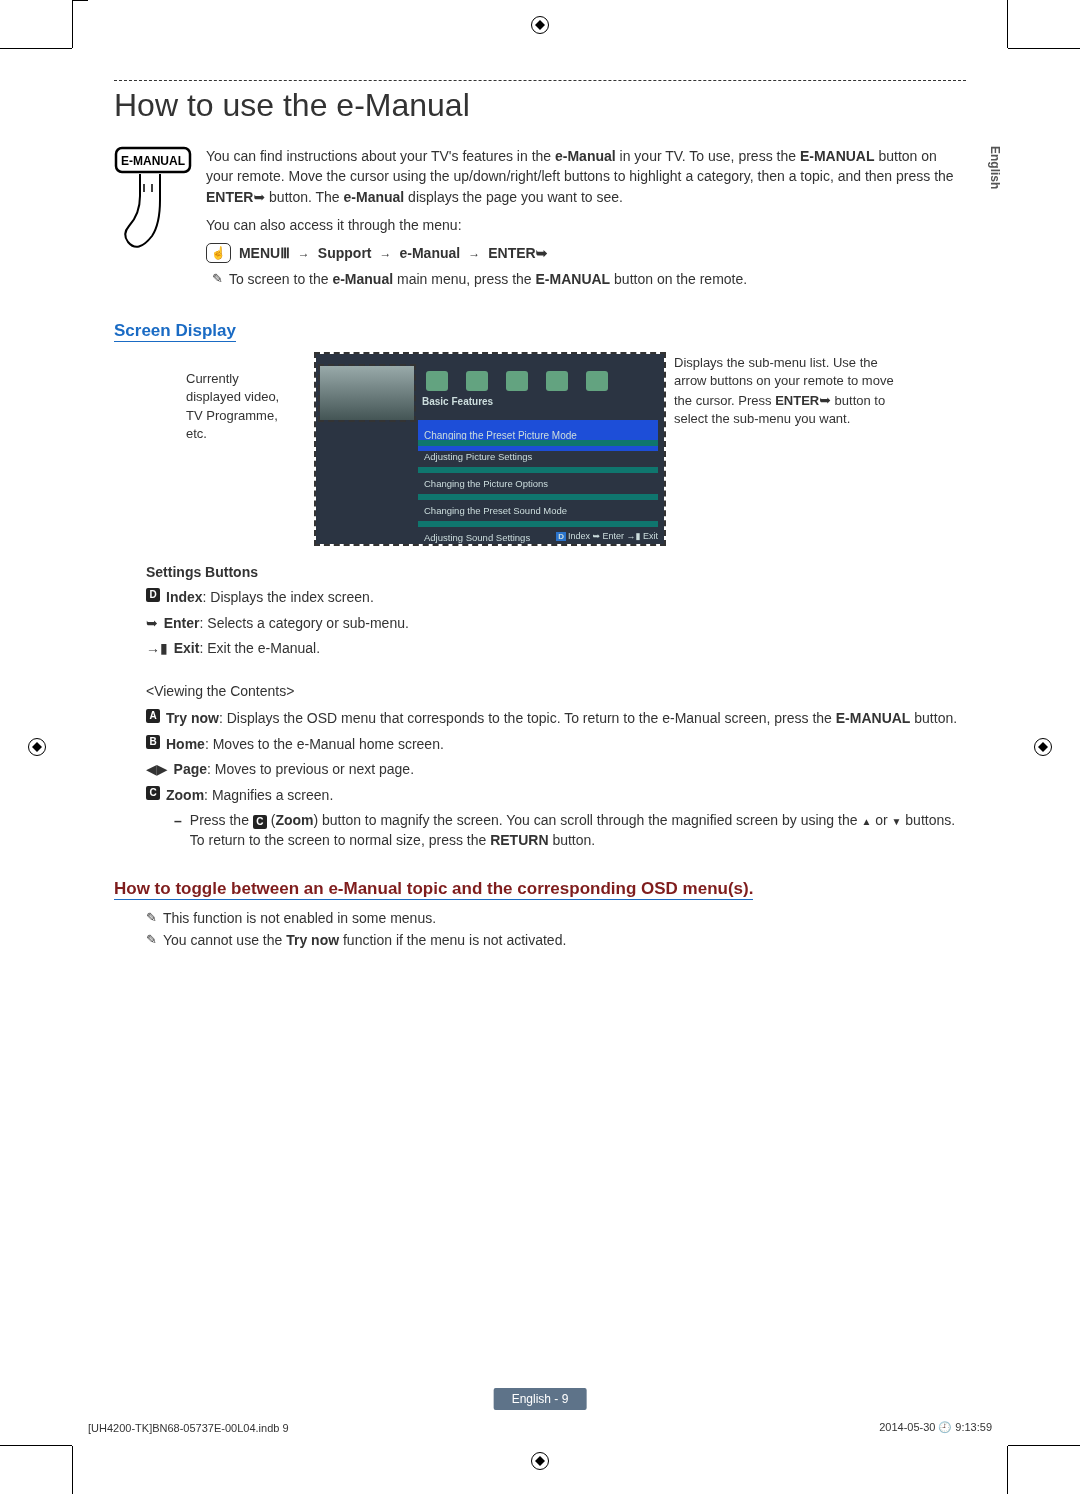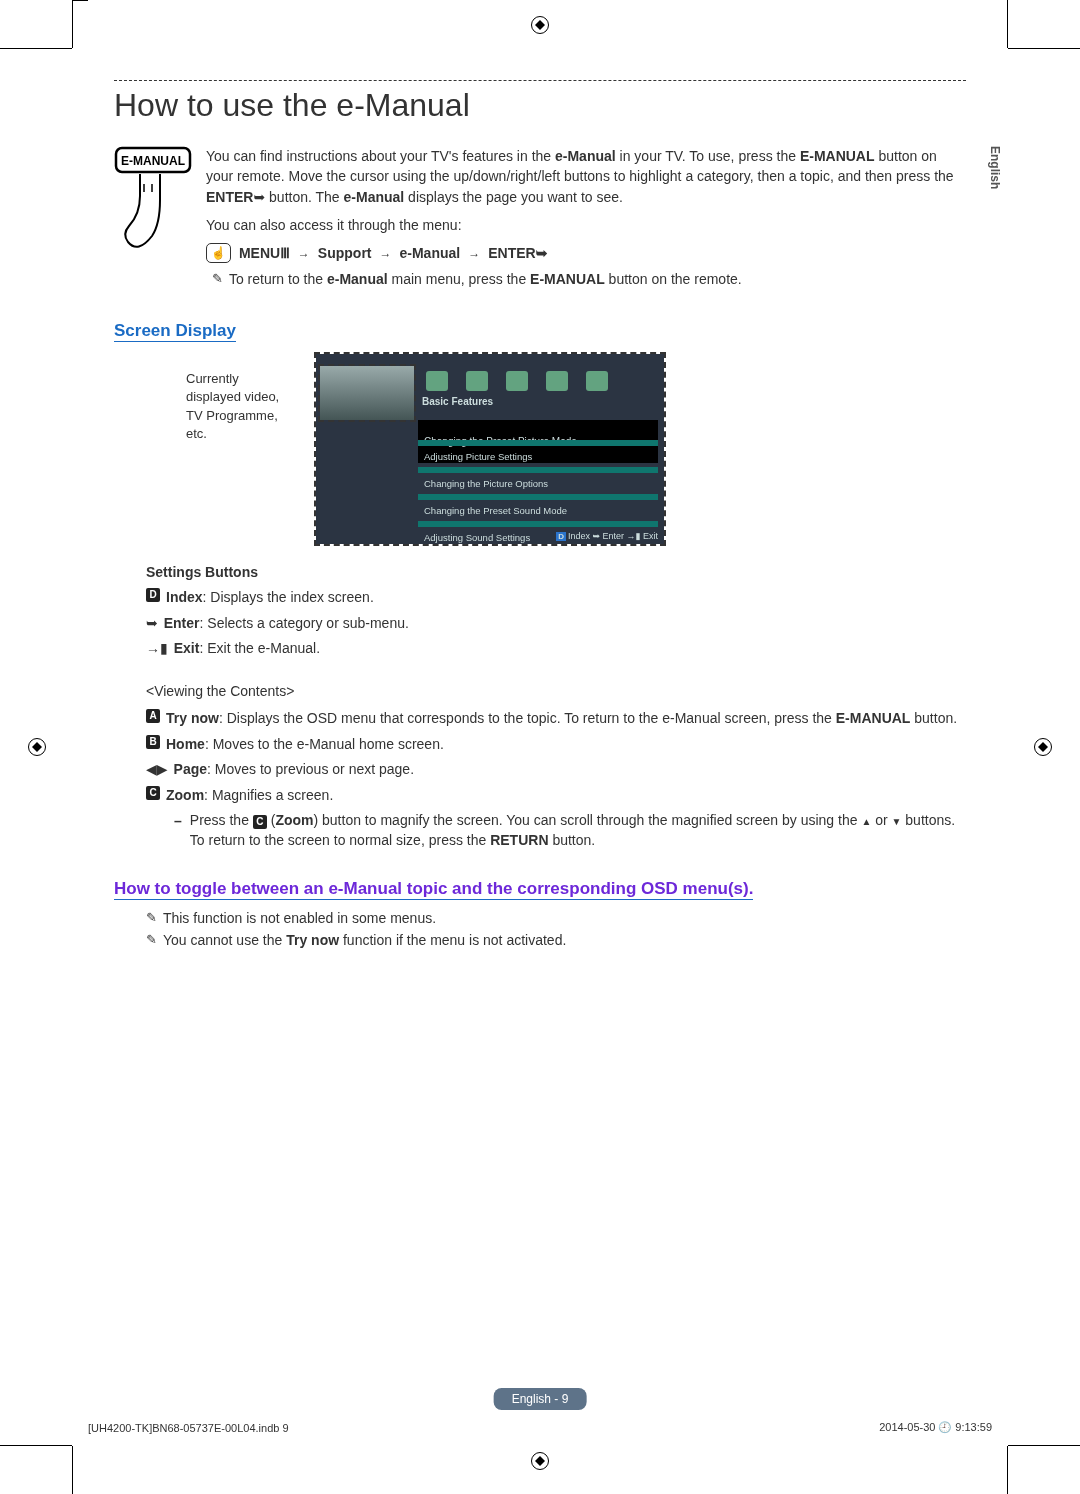"To return to the" span { text: return -> screen }
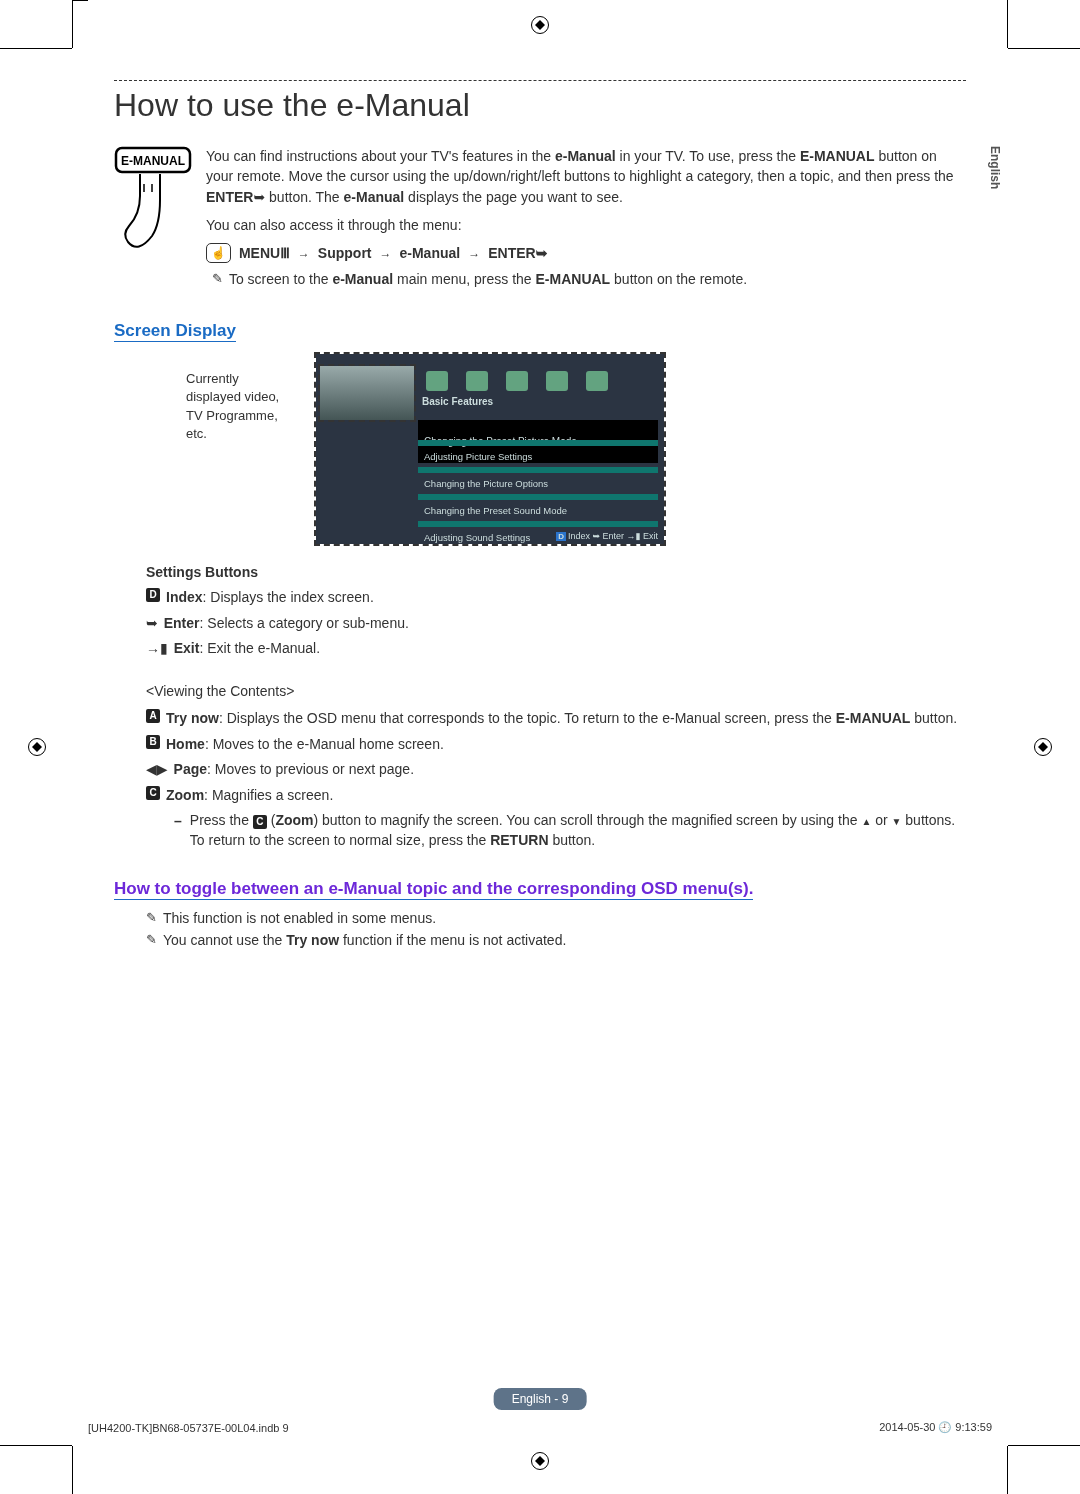"Displays the sub-menu list. Use" div.r2 { html: none -> <div> <span>Displays the sub-menu list. Use the arrow buttons on your remote to move the cursor. Press </span><b>ENTER</b><span>➥</span><span> button to select the sub-menu you want.</span> </div> }
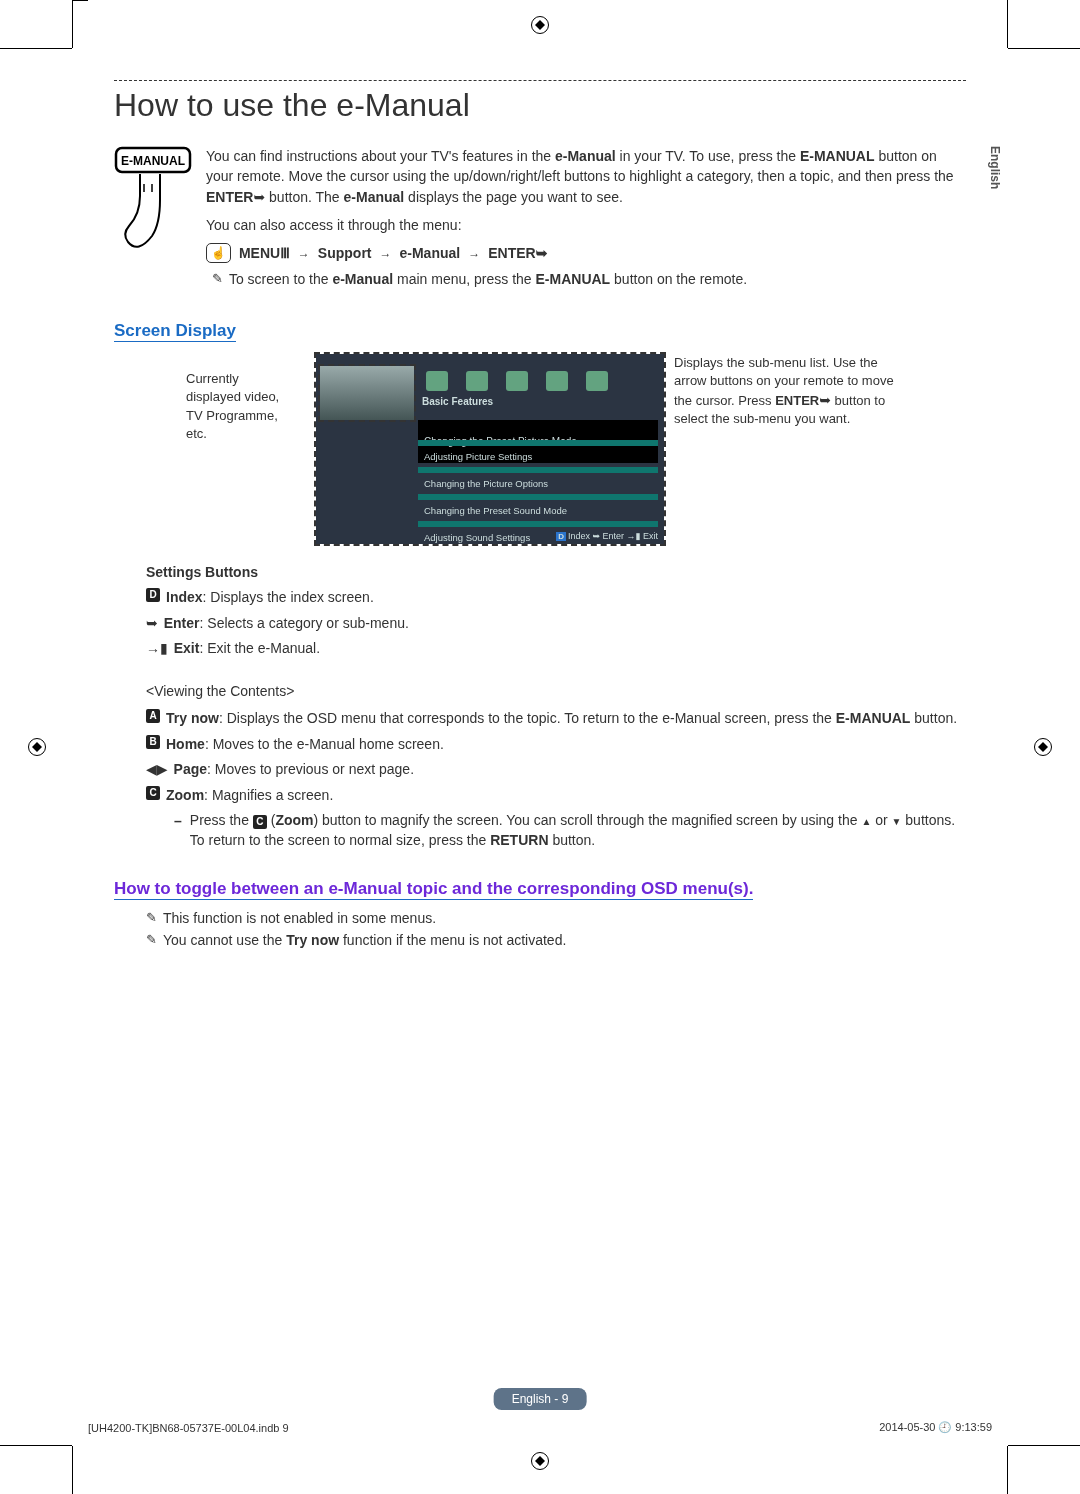"Changing the Preset Picture Mode" .ss-title { background: #000000 -> #1d4ed8; padding: 16px 6px -> 10px 6px }
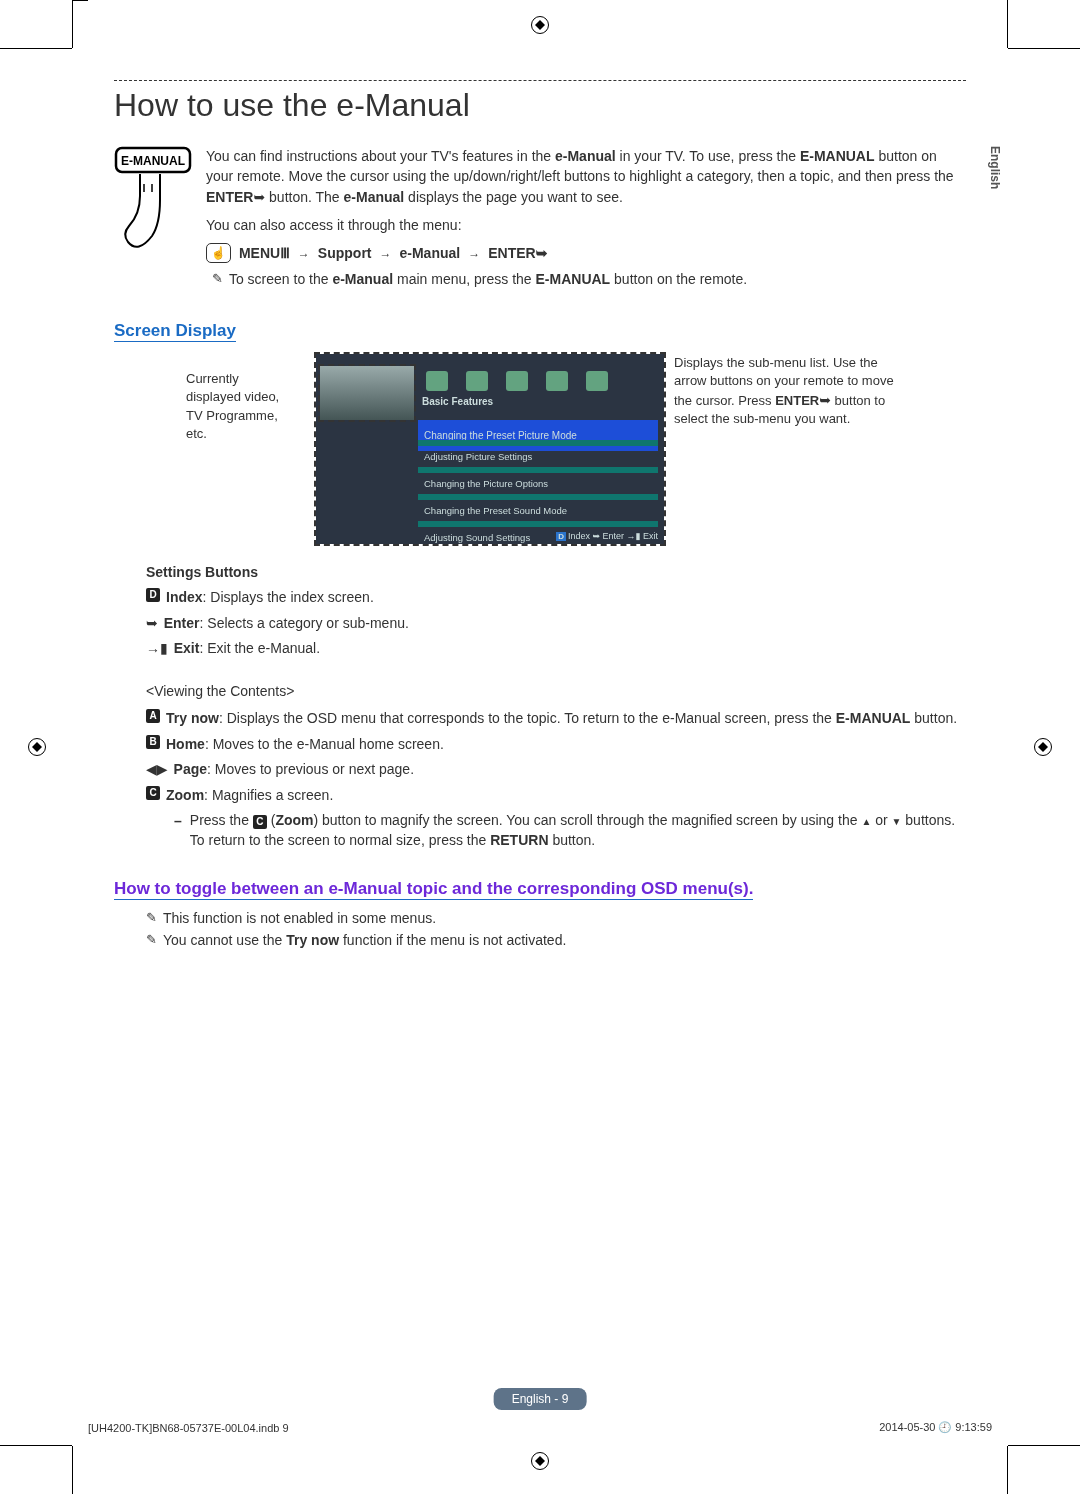"How to toggle between an" h2.section2 { color: #6d28d9 -> #7f1d1d }
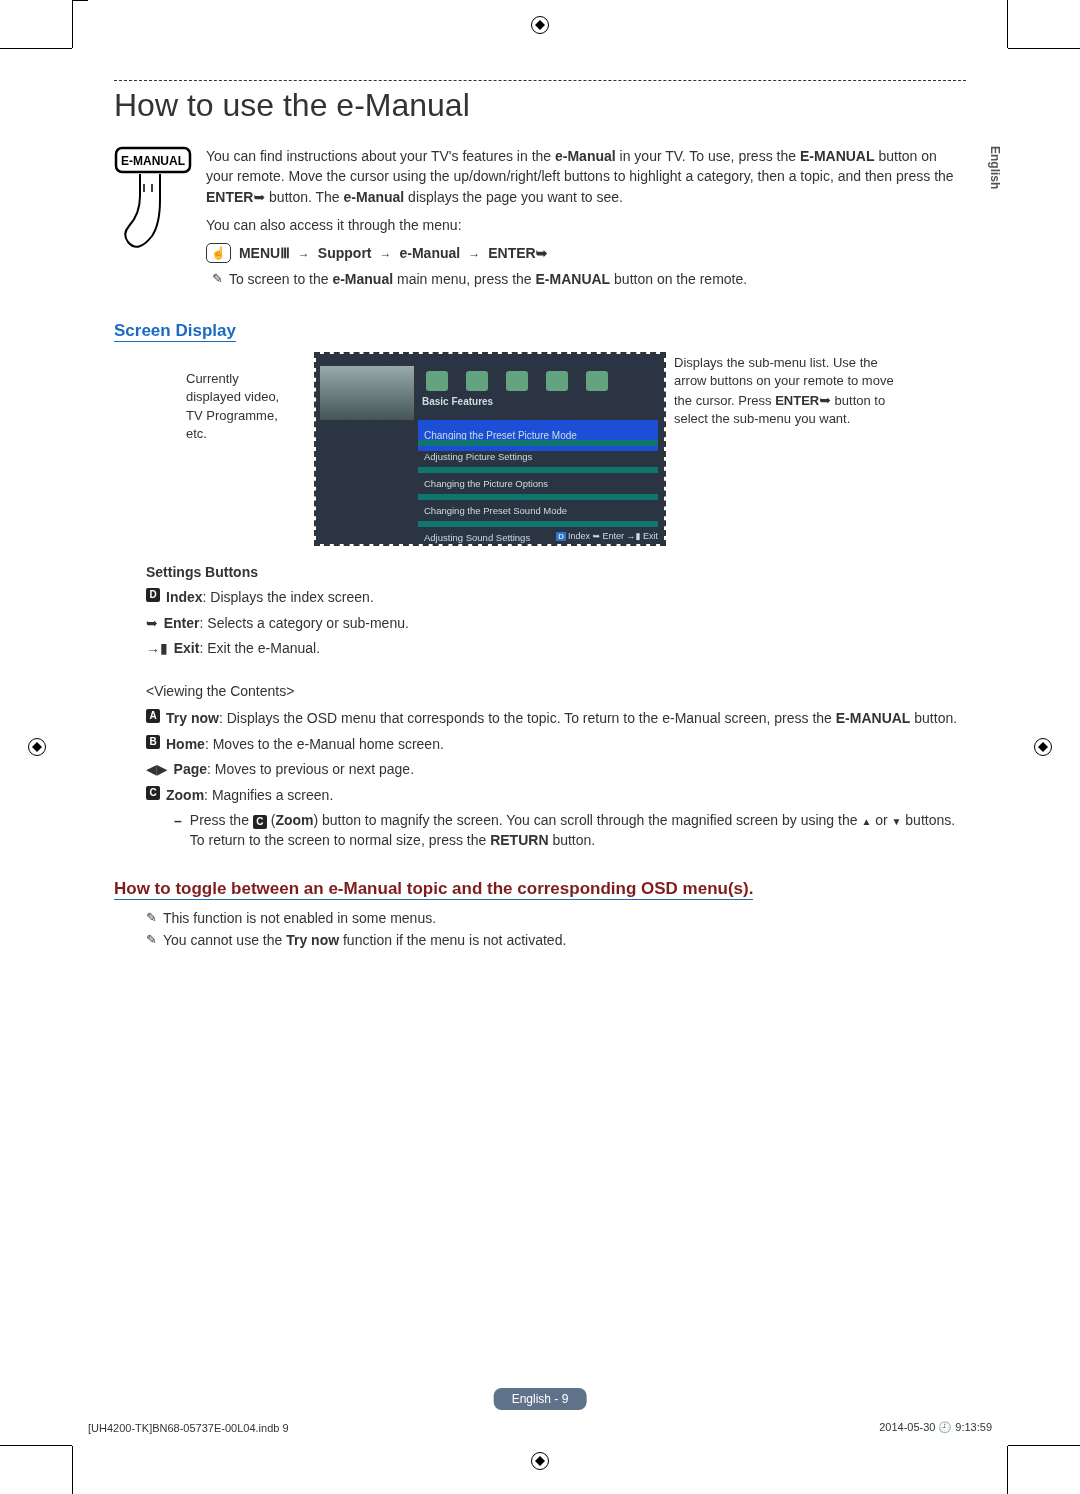"English - 9" .page-footer-box { border-radius: 8px -> 2px }
